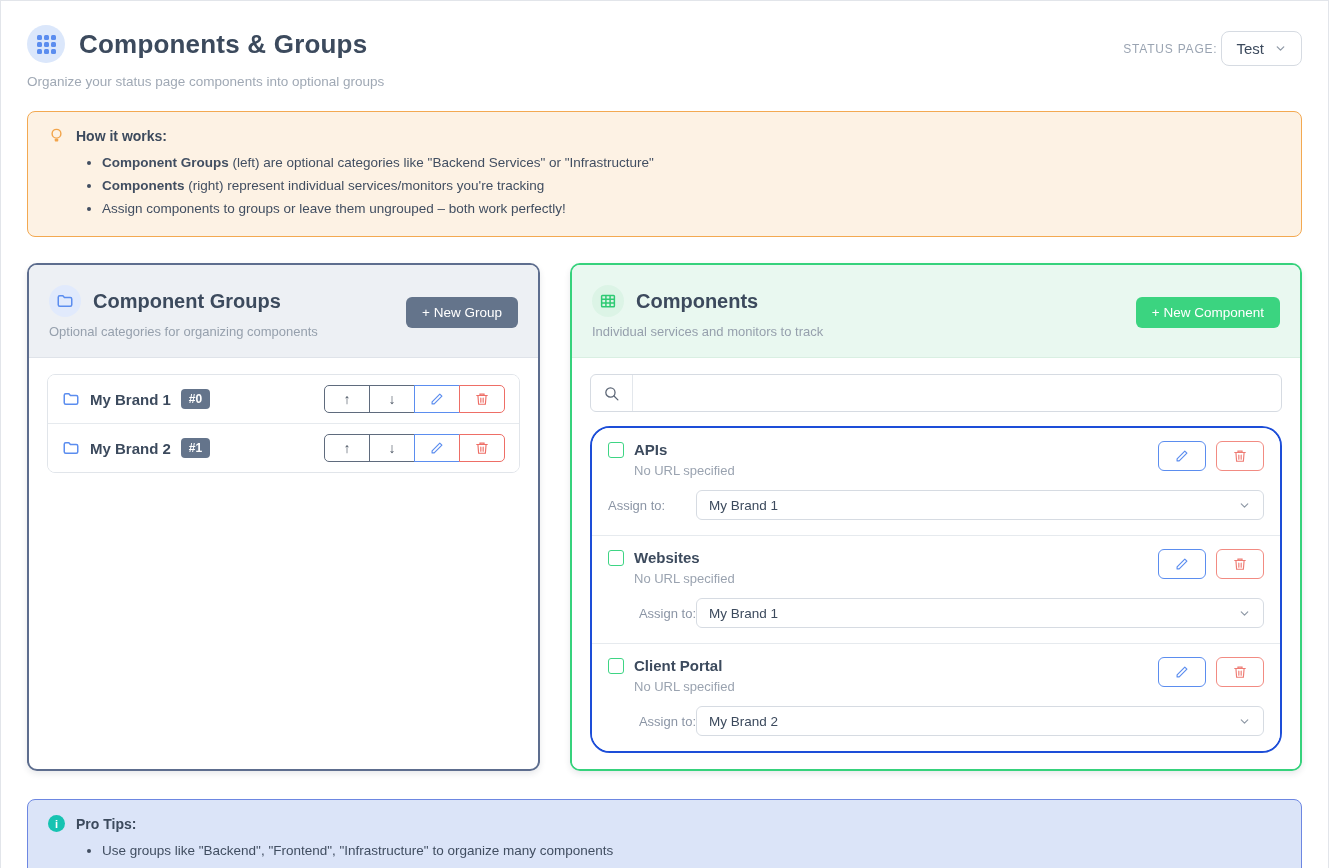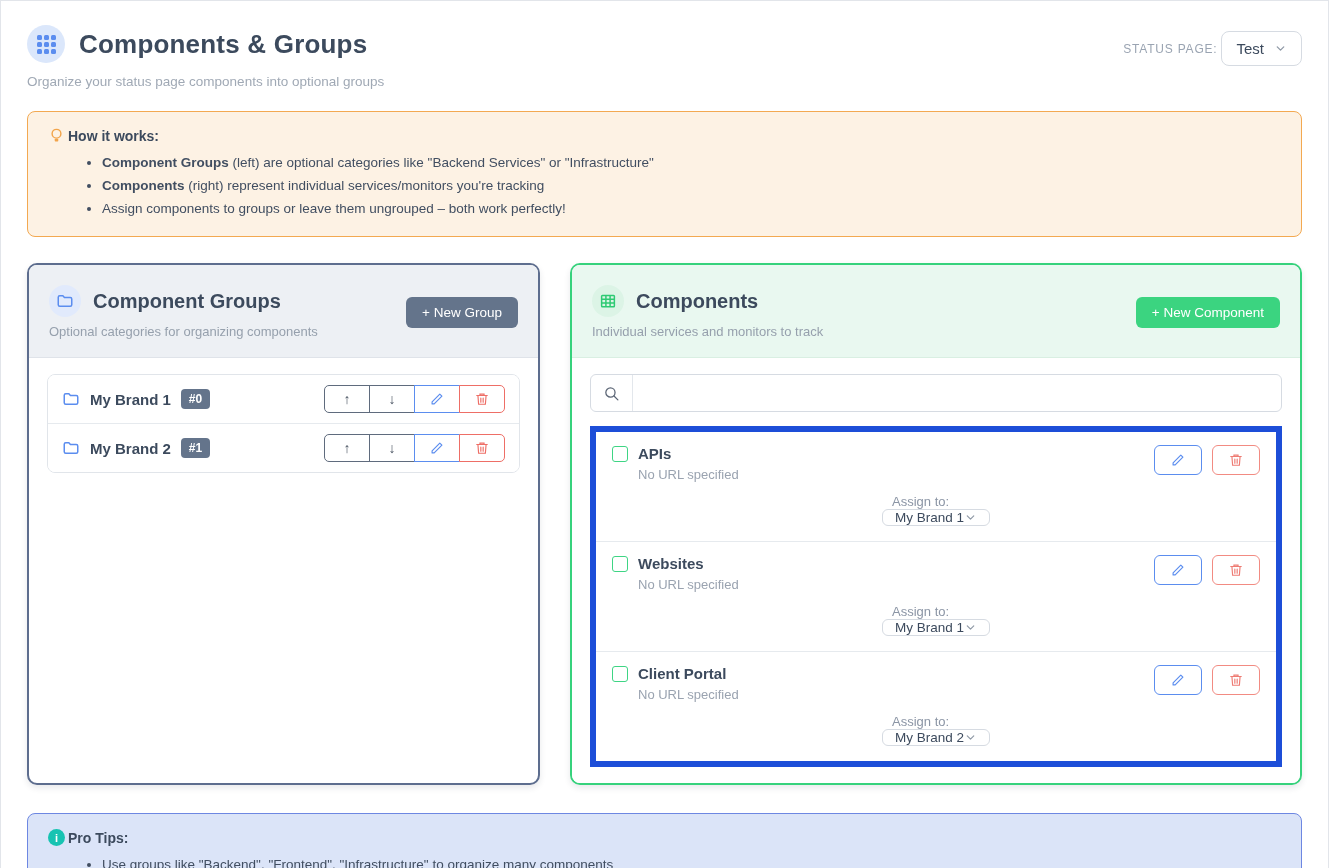"How it works:" .info-heading { gap: 3px -> 11px }
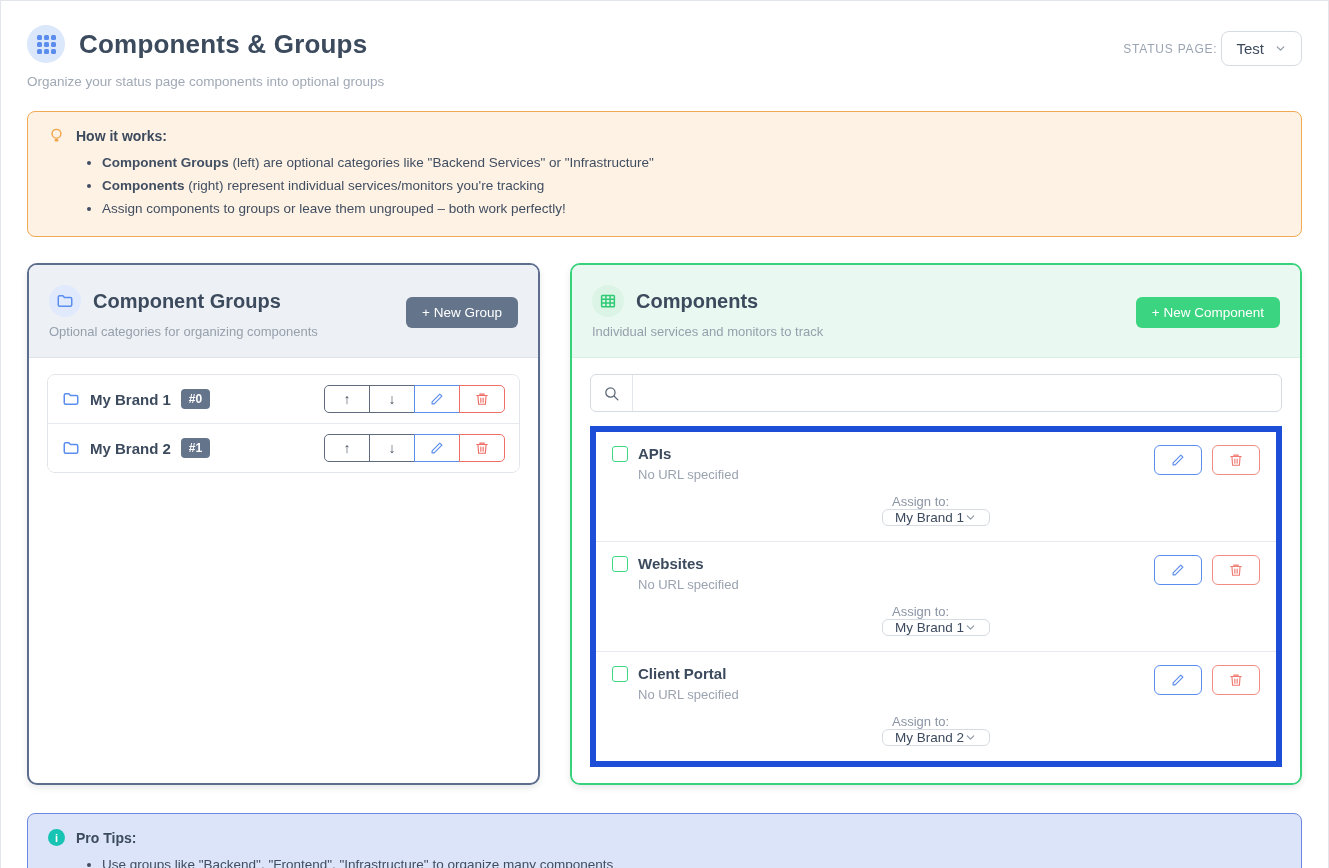"APIs" .comp-list { border: 6px solid #1d4ed8 -> 2px solid #1d4ed8; border-radius: 0 -> 20px }
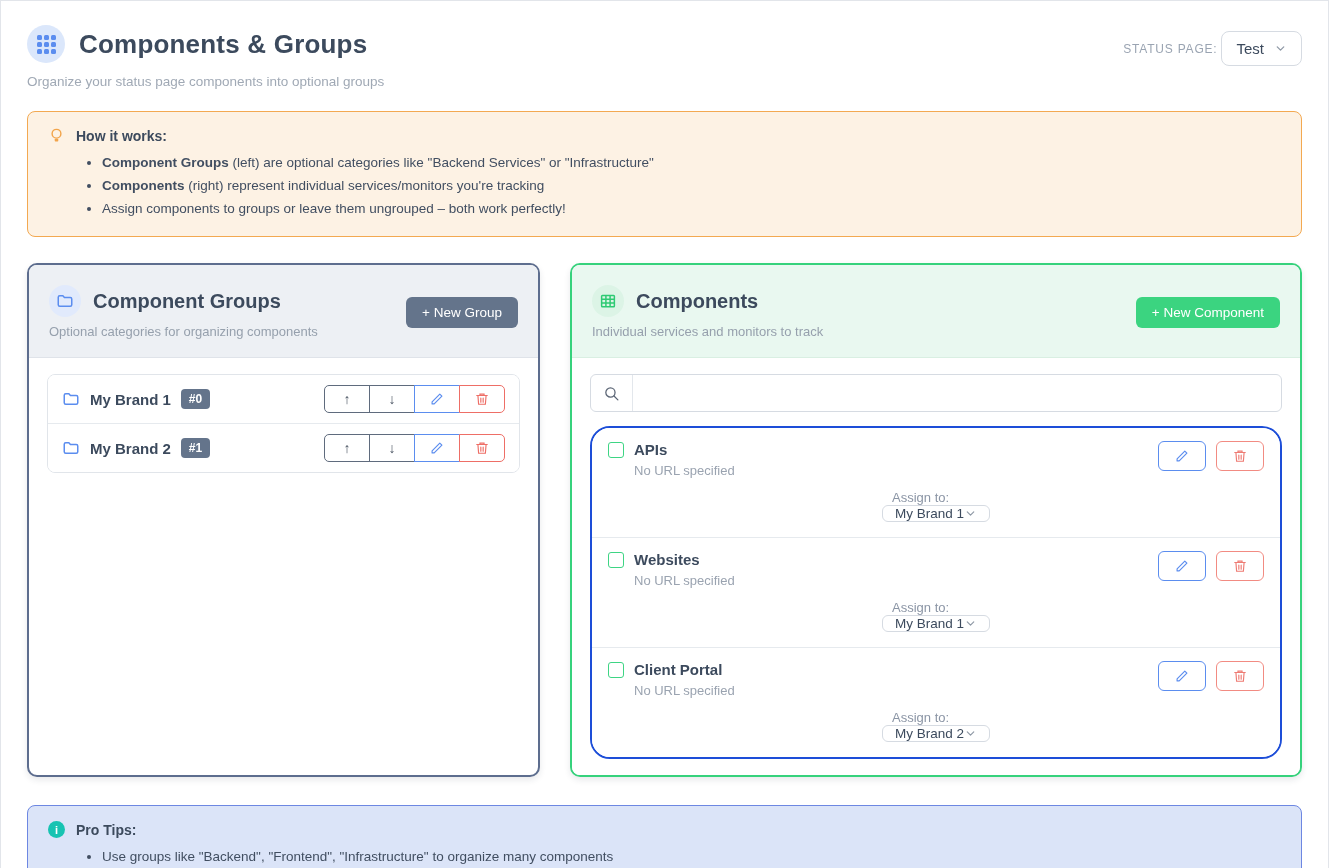"Assign to:" .cc-assign { flex-direction: column -> none }
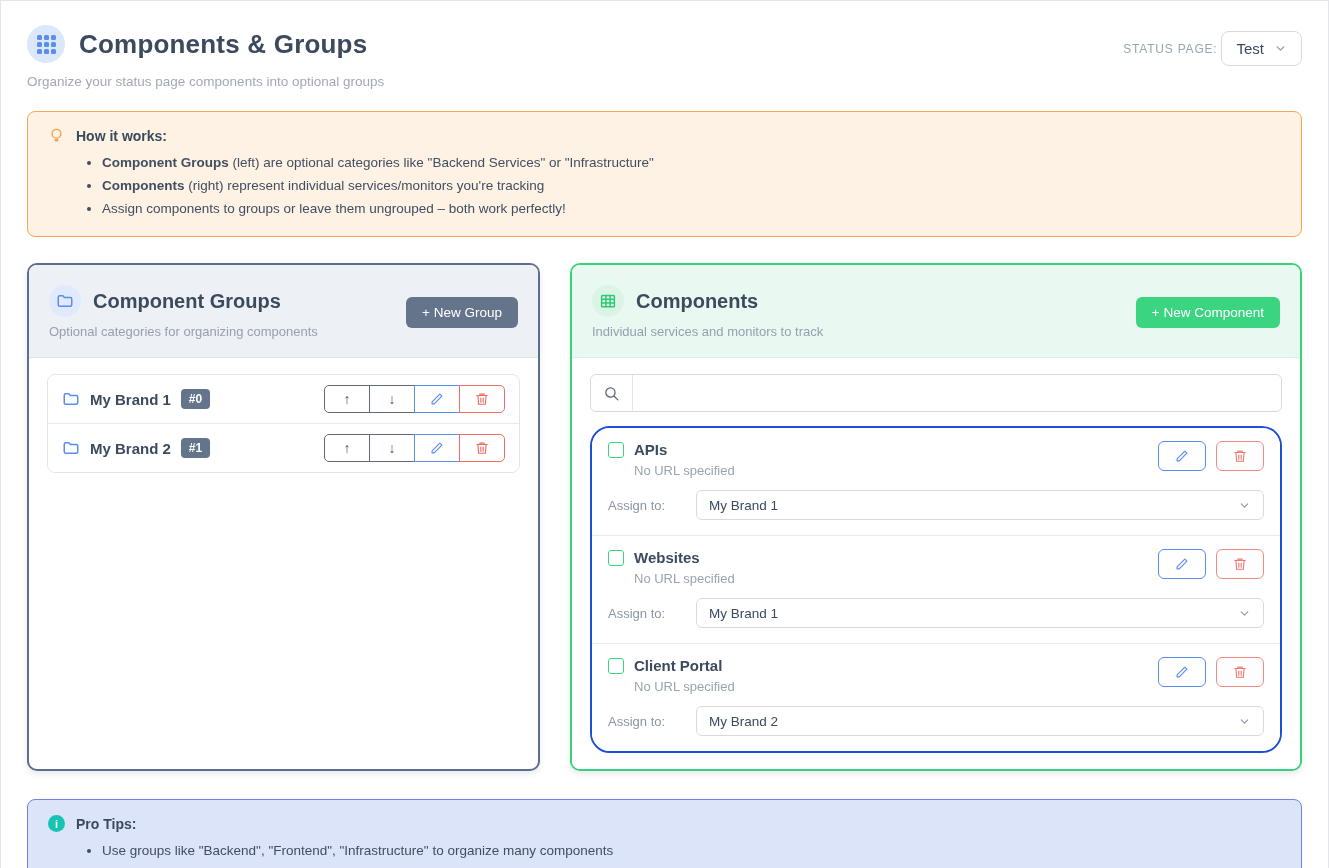"Websites" .comp-card + .comp-card { text-align: none -> right }
